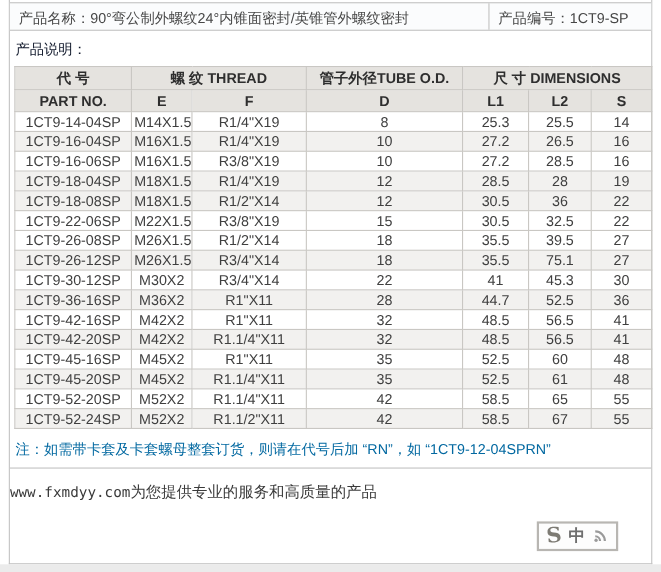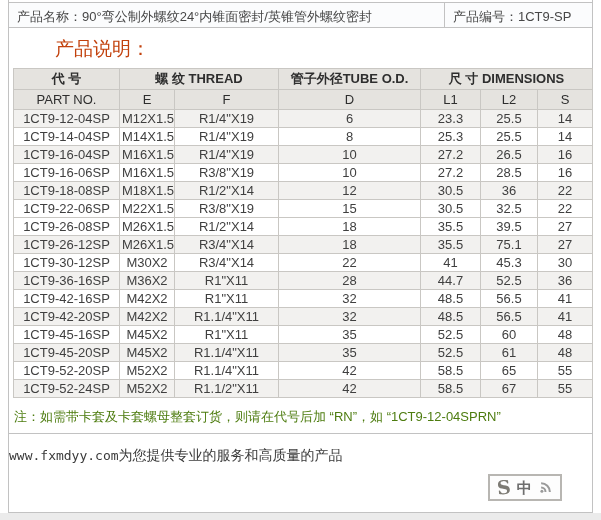"产品说明：" .desc-label { color: #c2410c -> #0f172a; font-size: 19px -> 13px; margin-left: 41px -> none }
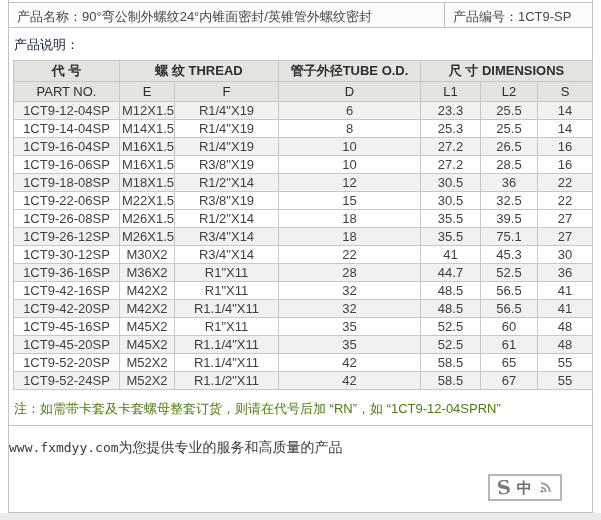"PART NO." table.spec th.col-th { font-weight: normal -> bold }
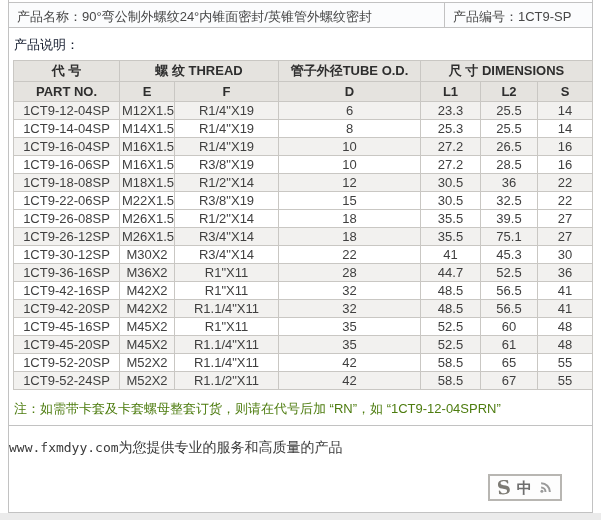"1CT9-12-04SP" tr.alt { html: <tr> <td>1CT9-12-04SP</td> <td>M12X1.5</td> <td>R1/4"X19</td> <td>6</td> <td>23.3</td> <td>25.5</td> <td>14</td> </tr> -> none }
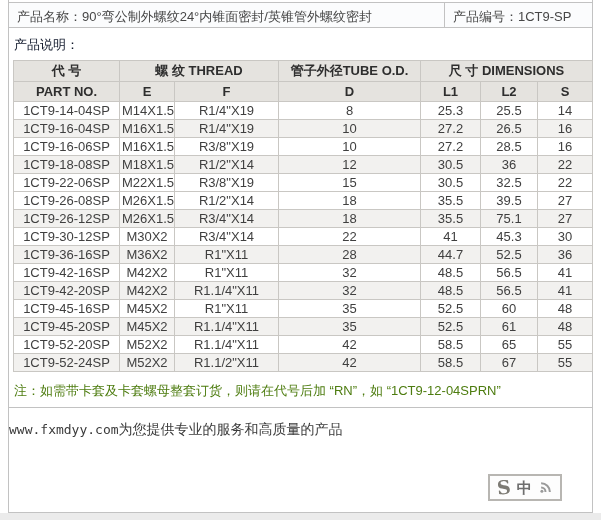"1CT9-18-04SP" tr.alt { html: none -> <tr> <td>1CT9-18-04SP</td> <td>M18X1.5</td> <td>R1/4"X19</td> <td>12</td> <td>28.5</td> <td>28</td> <td>19</td> </tr> }
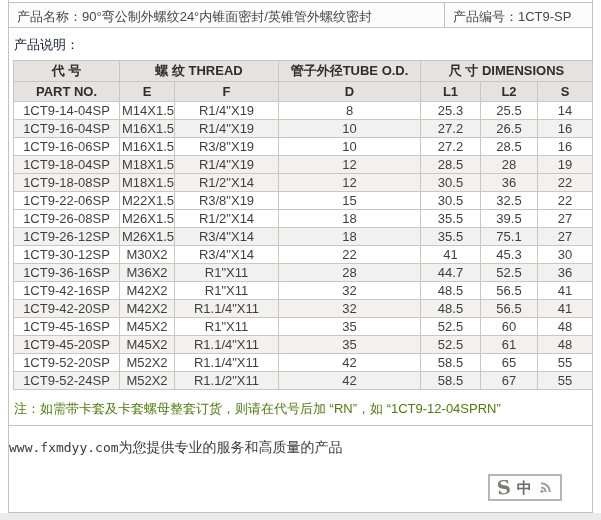"注：如需带卡套及卡套螺母整套订货，则请在代号后加 “RN”，如" .note { color: #4d7c0f -> #0369a1 }
